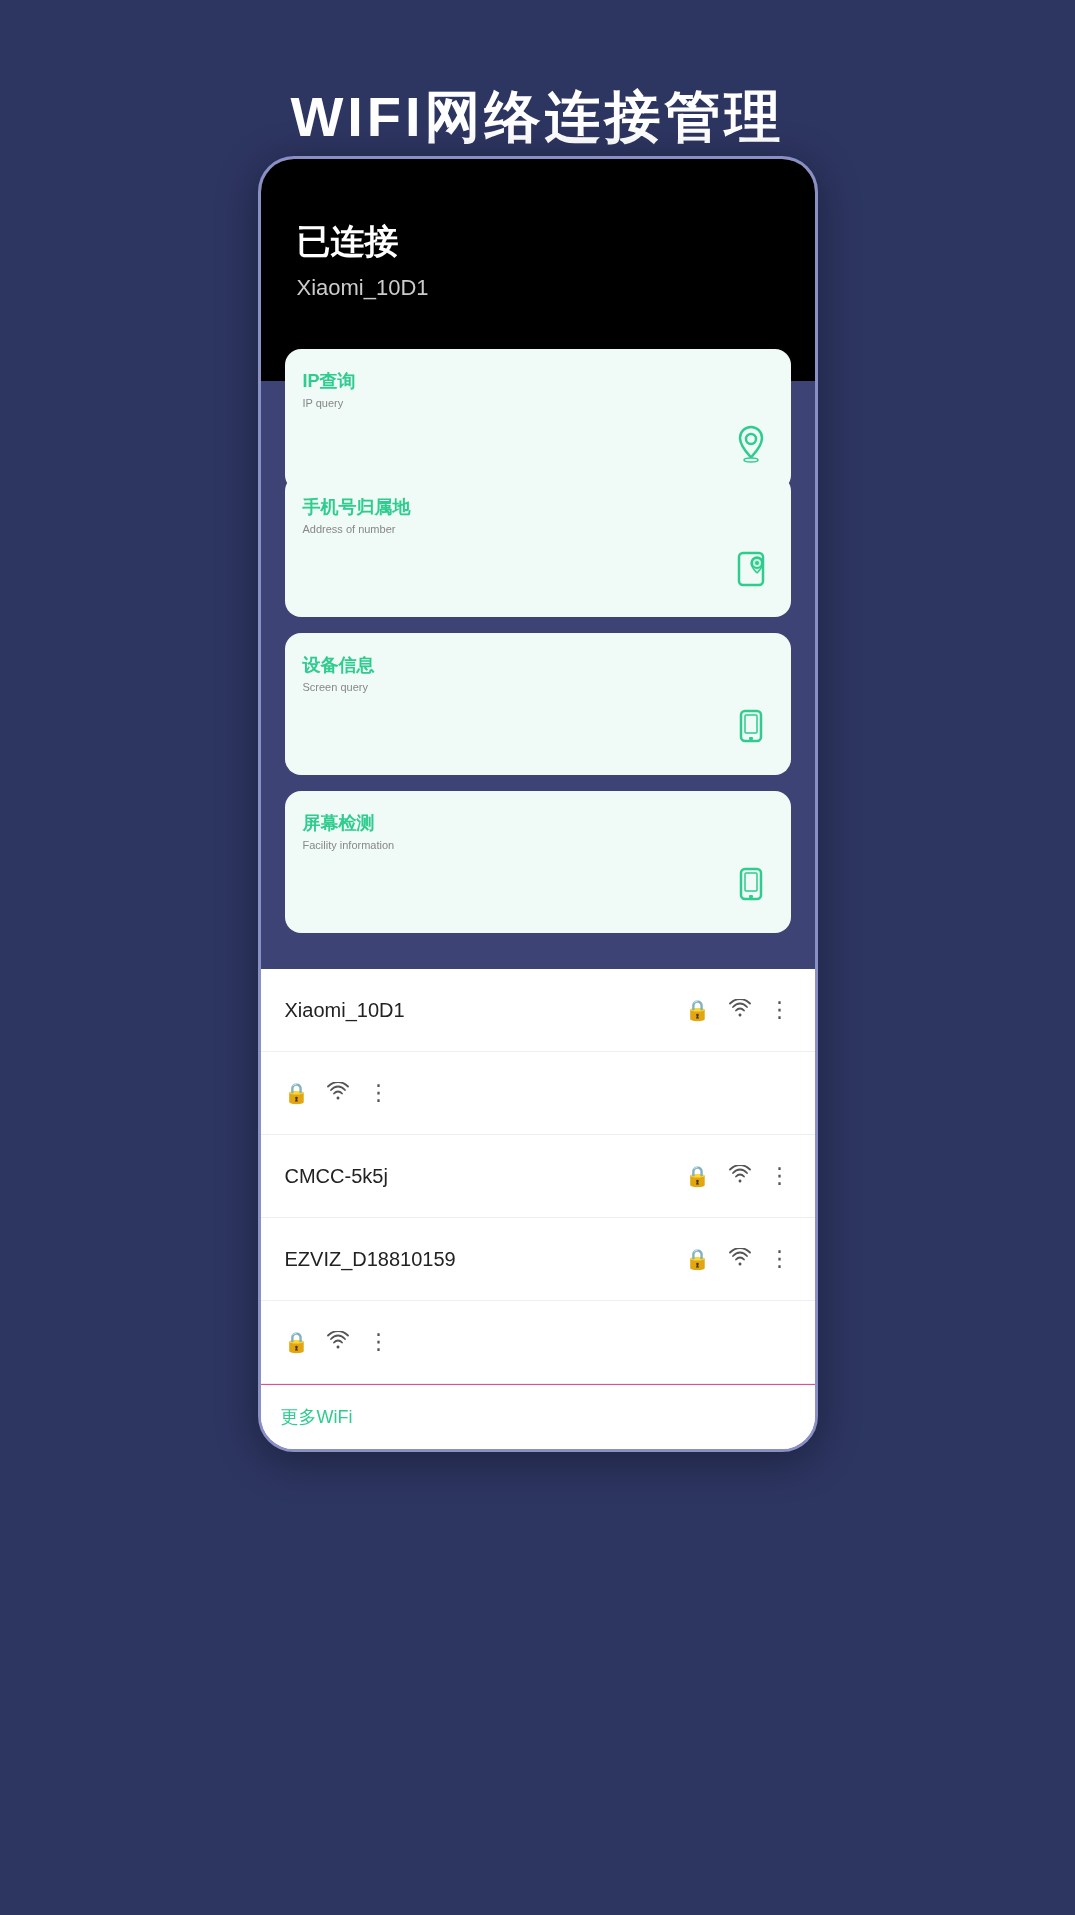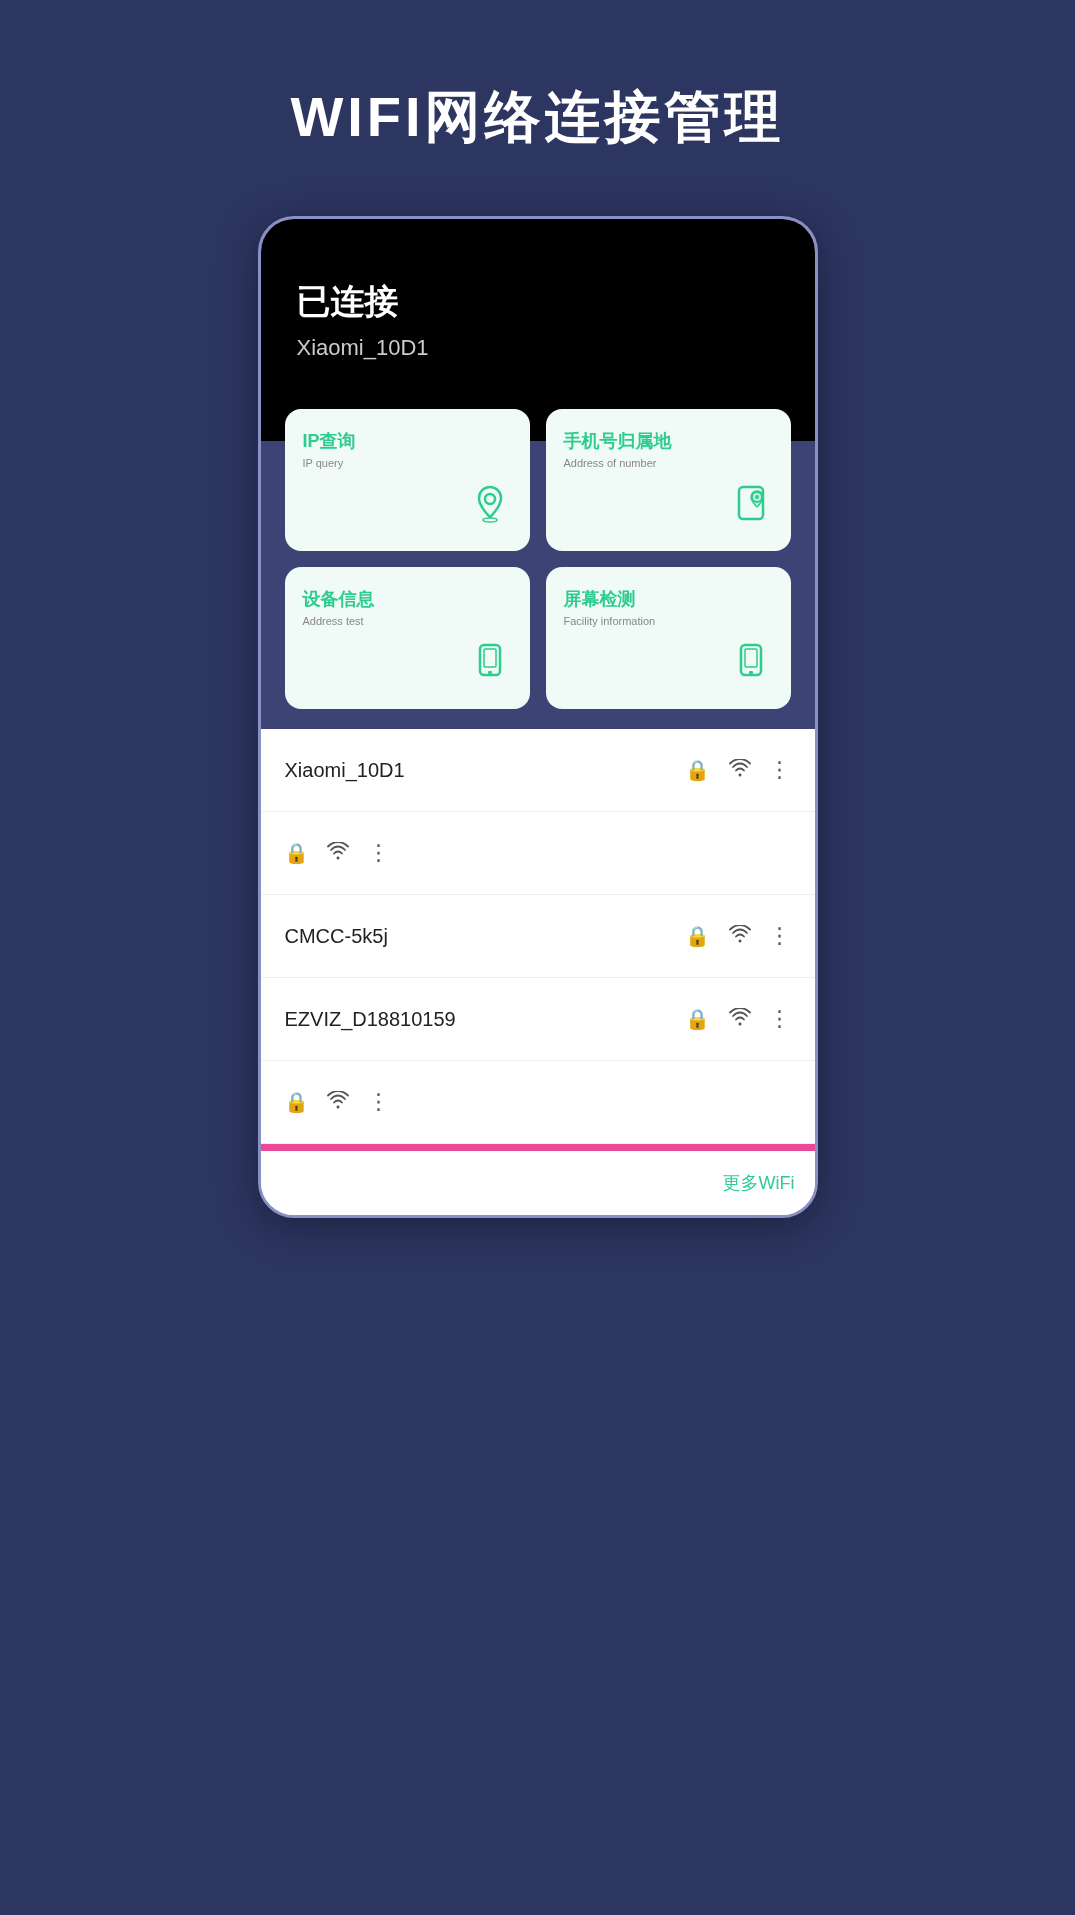"WIFI网络连接管理" .page-title { margin-bottom: 60px -> none }
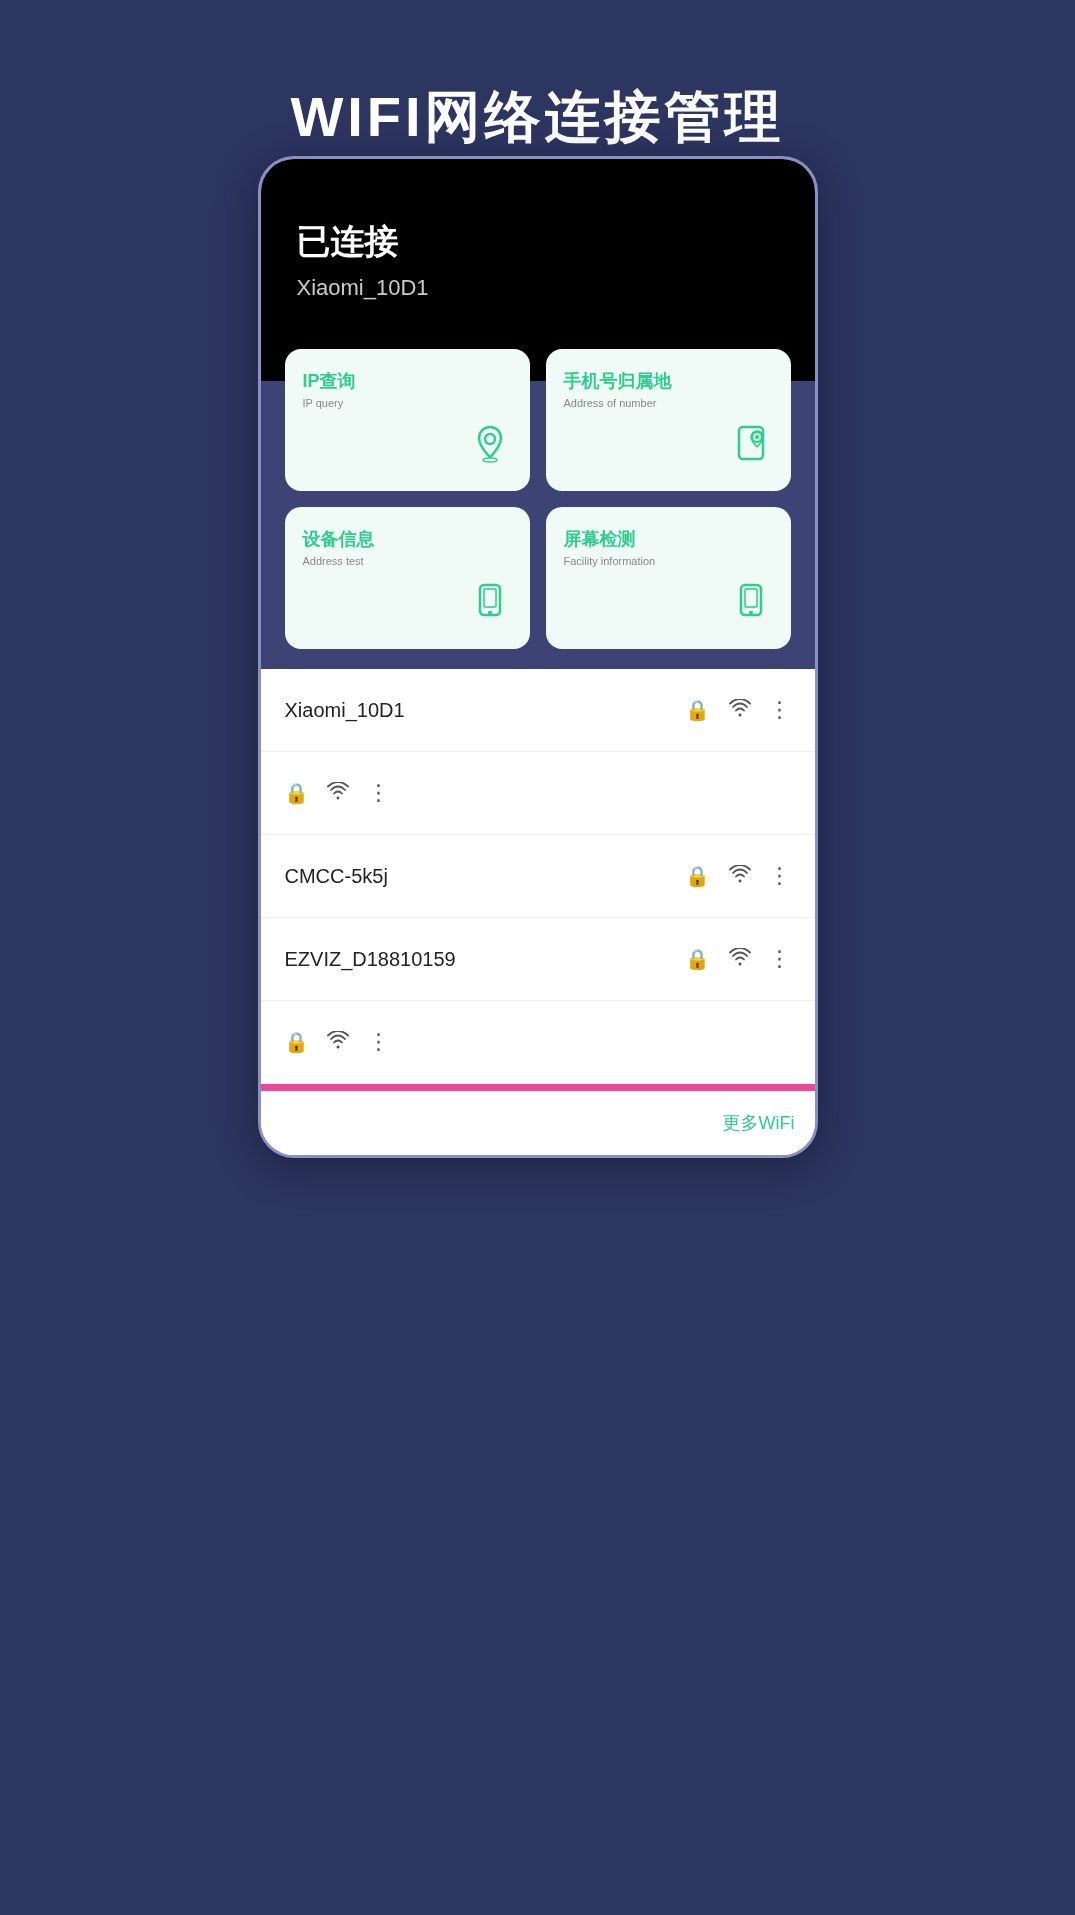"IP查询" .feature-cards { grid-template-columns: 1fr 1fr -> 1fr; padding: 0 24px 20px 24px -> 0 24px 36px 24px }
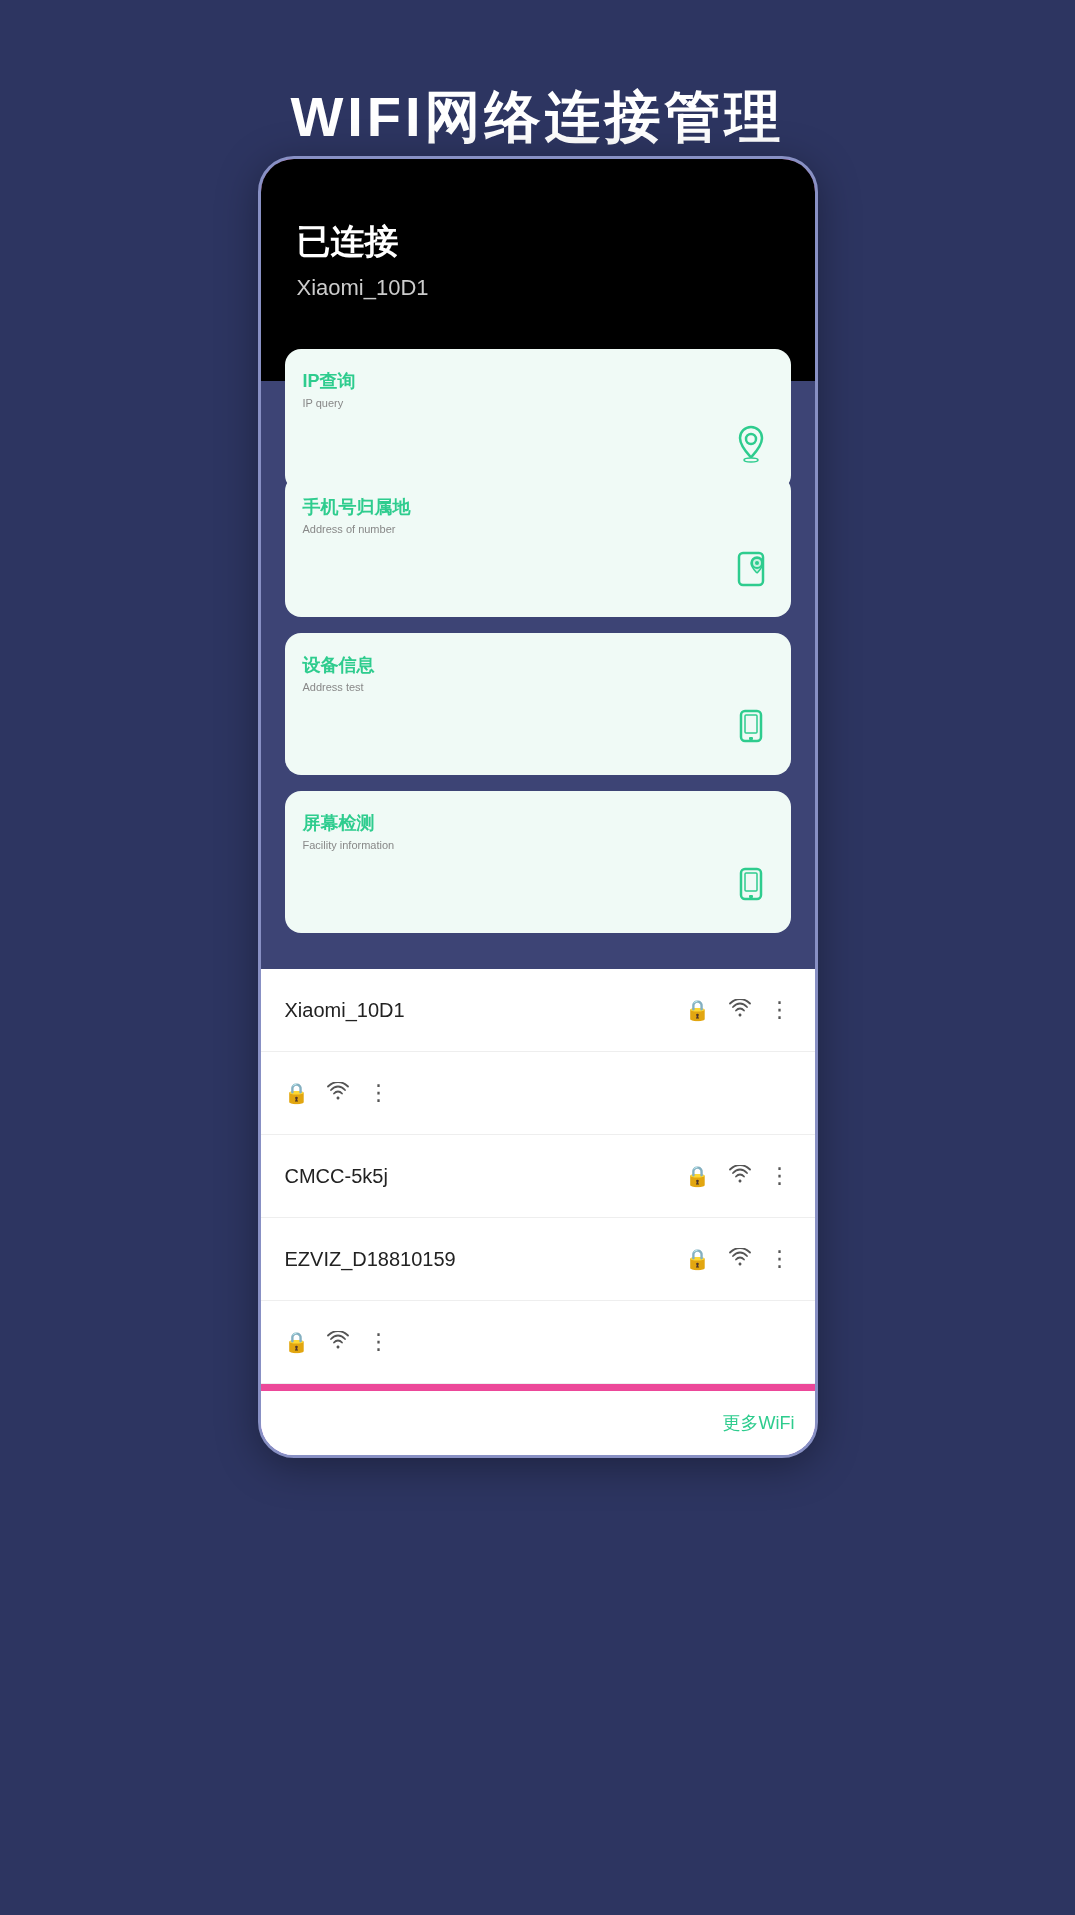"Address test" div.card-title-en { text: Address test -> Screen query }
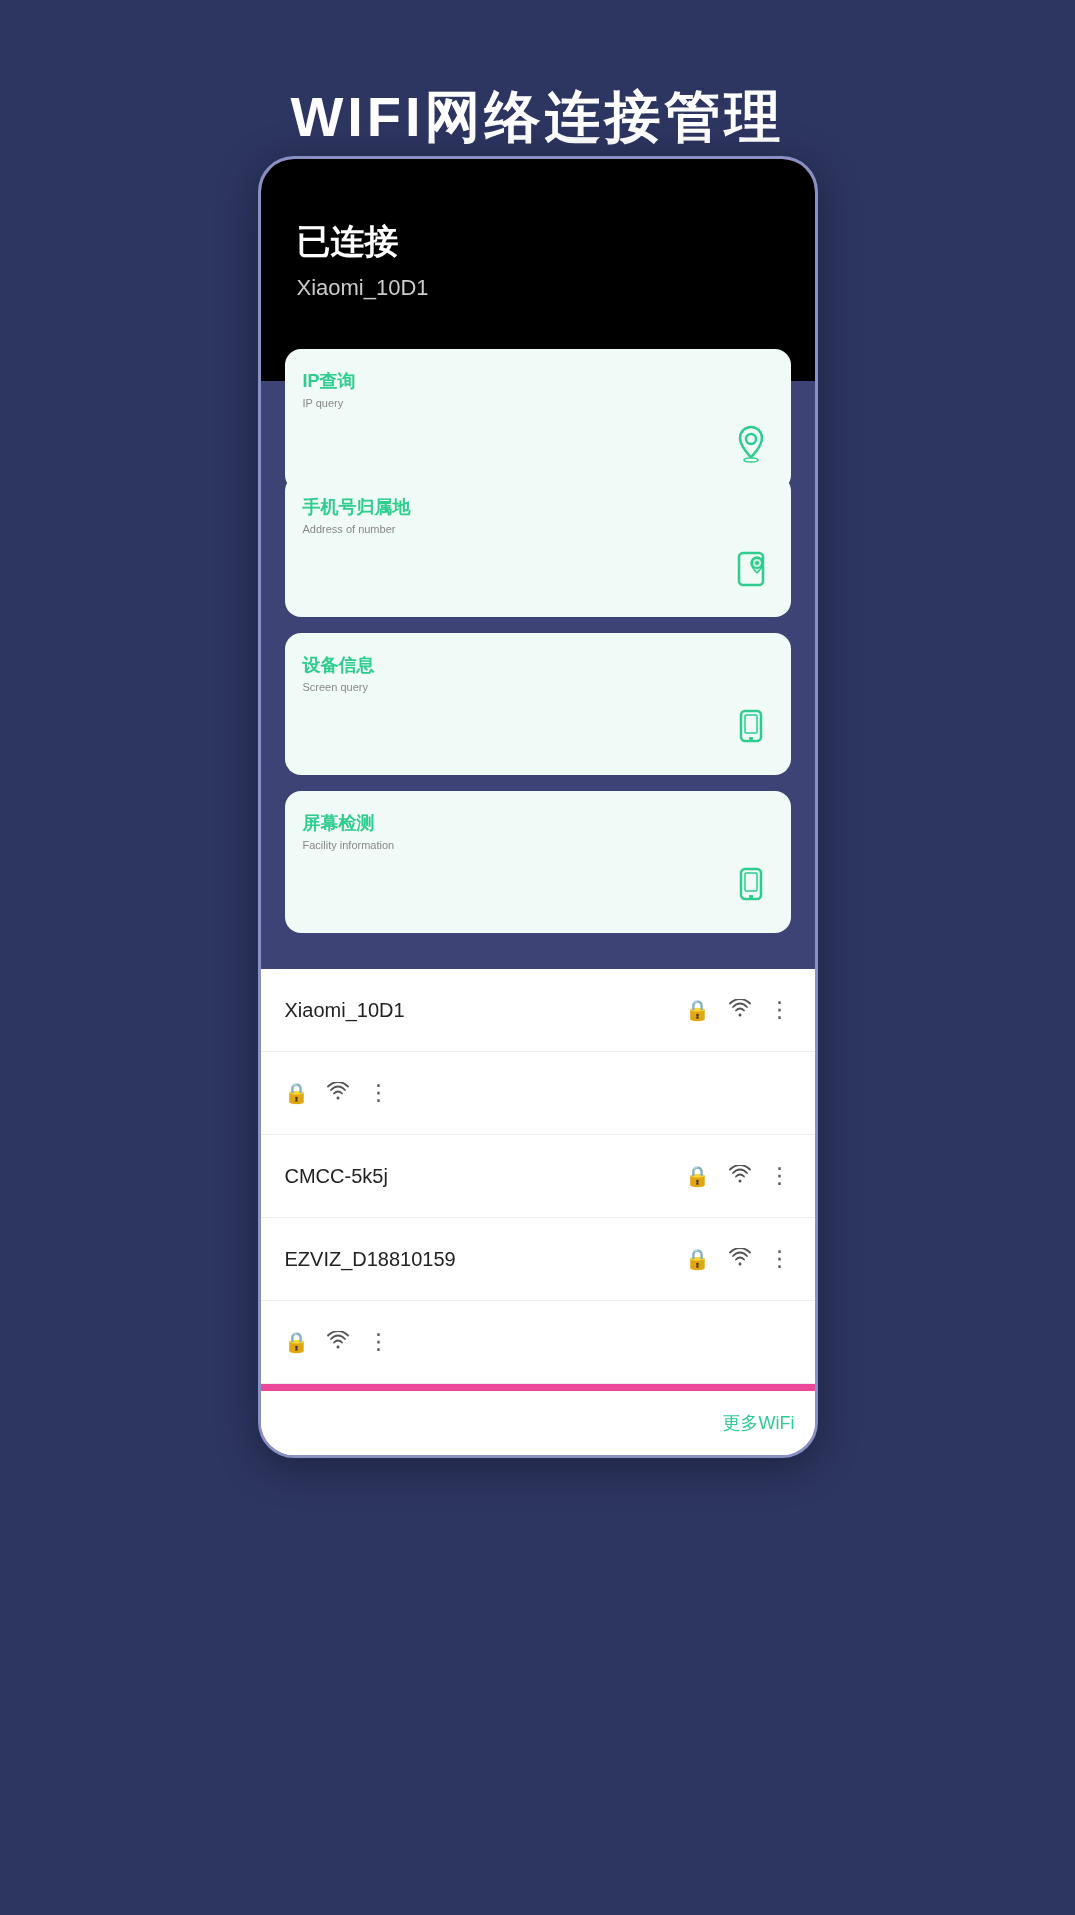"更多WiFi" .wifi-more-footer { border-top: 7px solid #ec4899 -> 1px solid #ec4899; text-align: right -> left }
